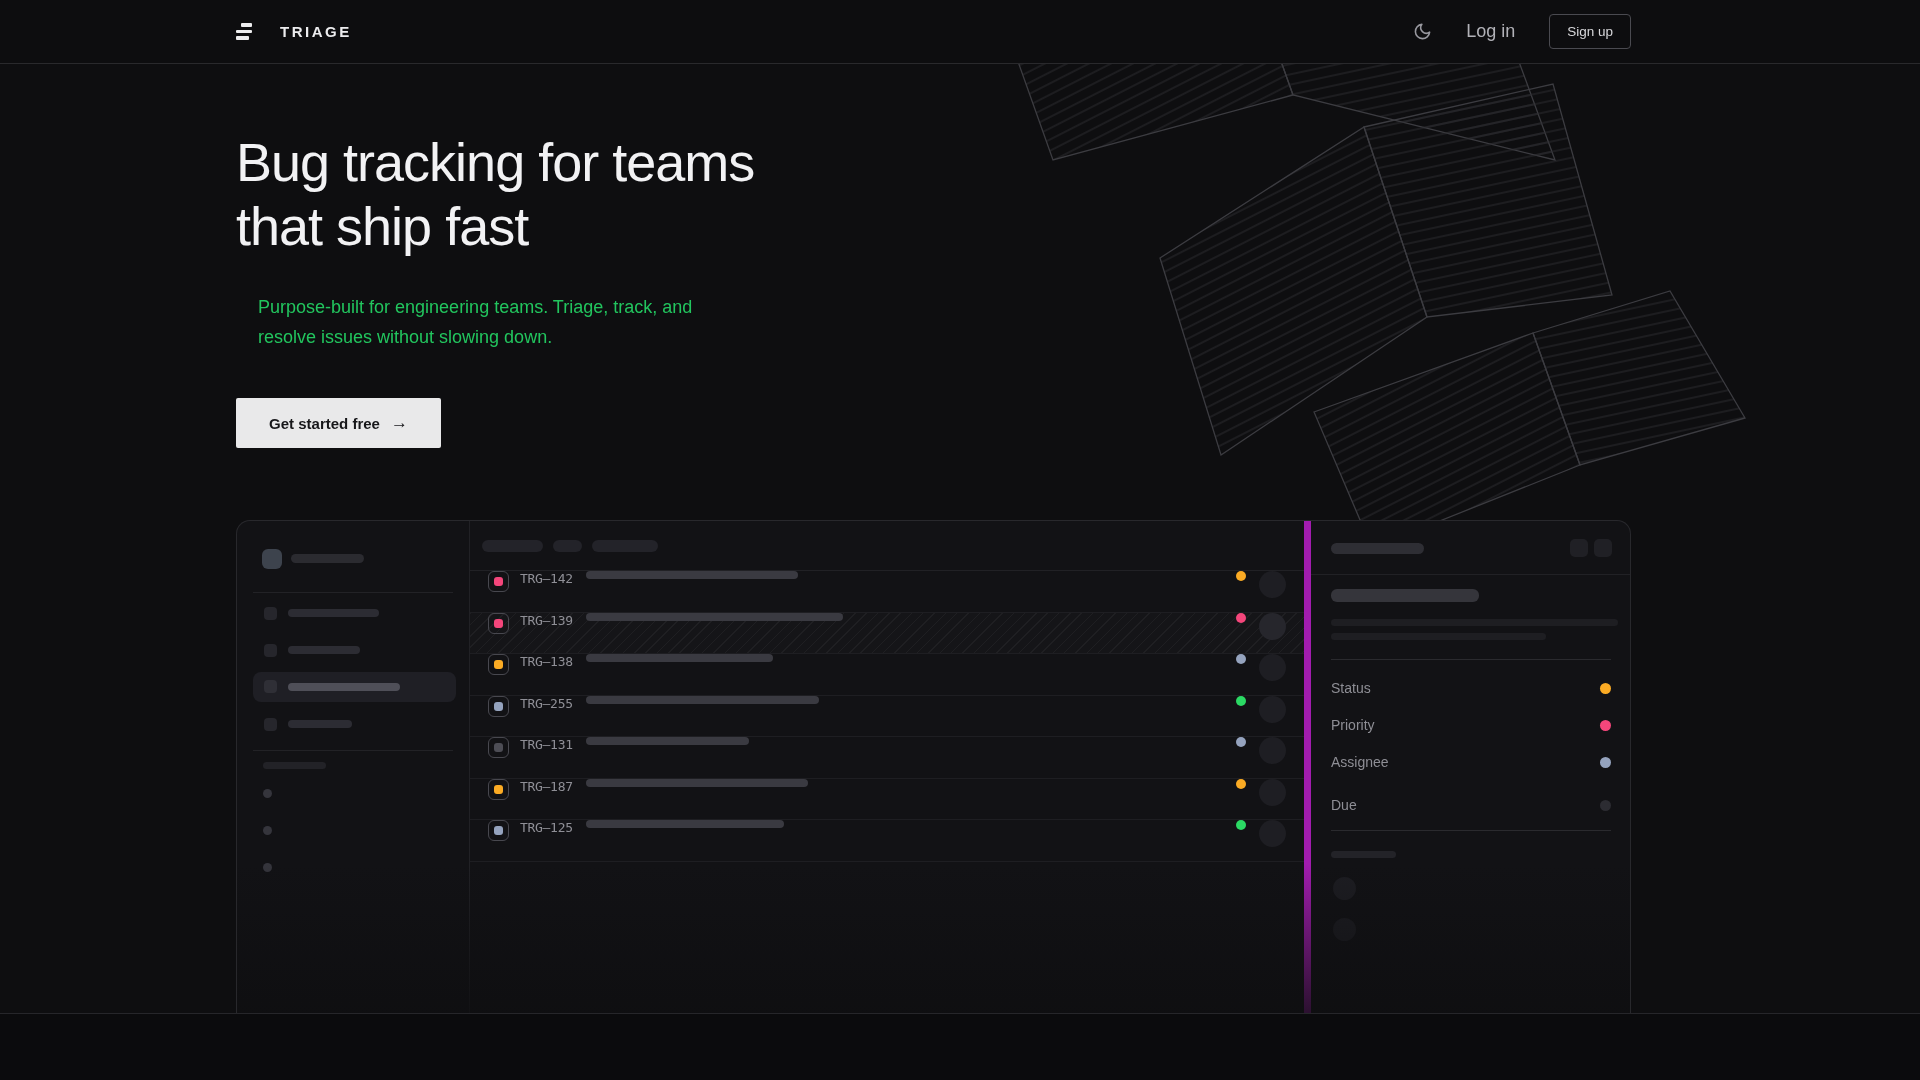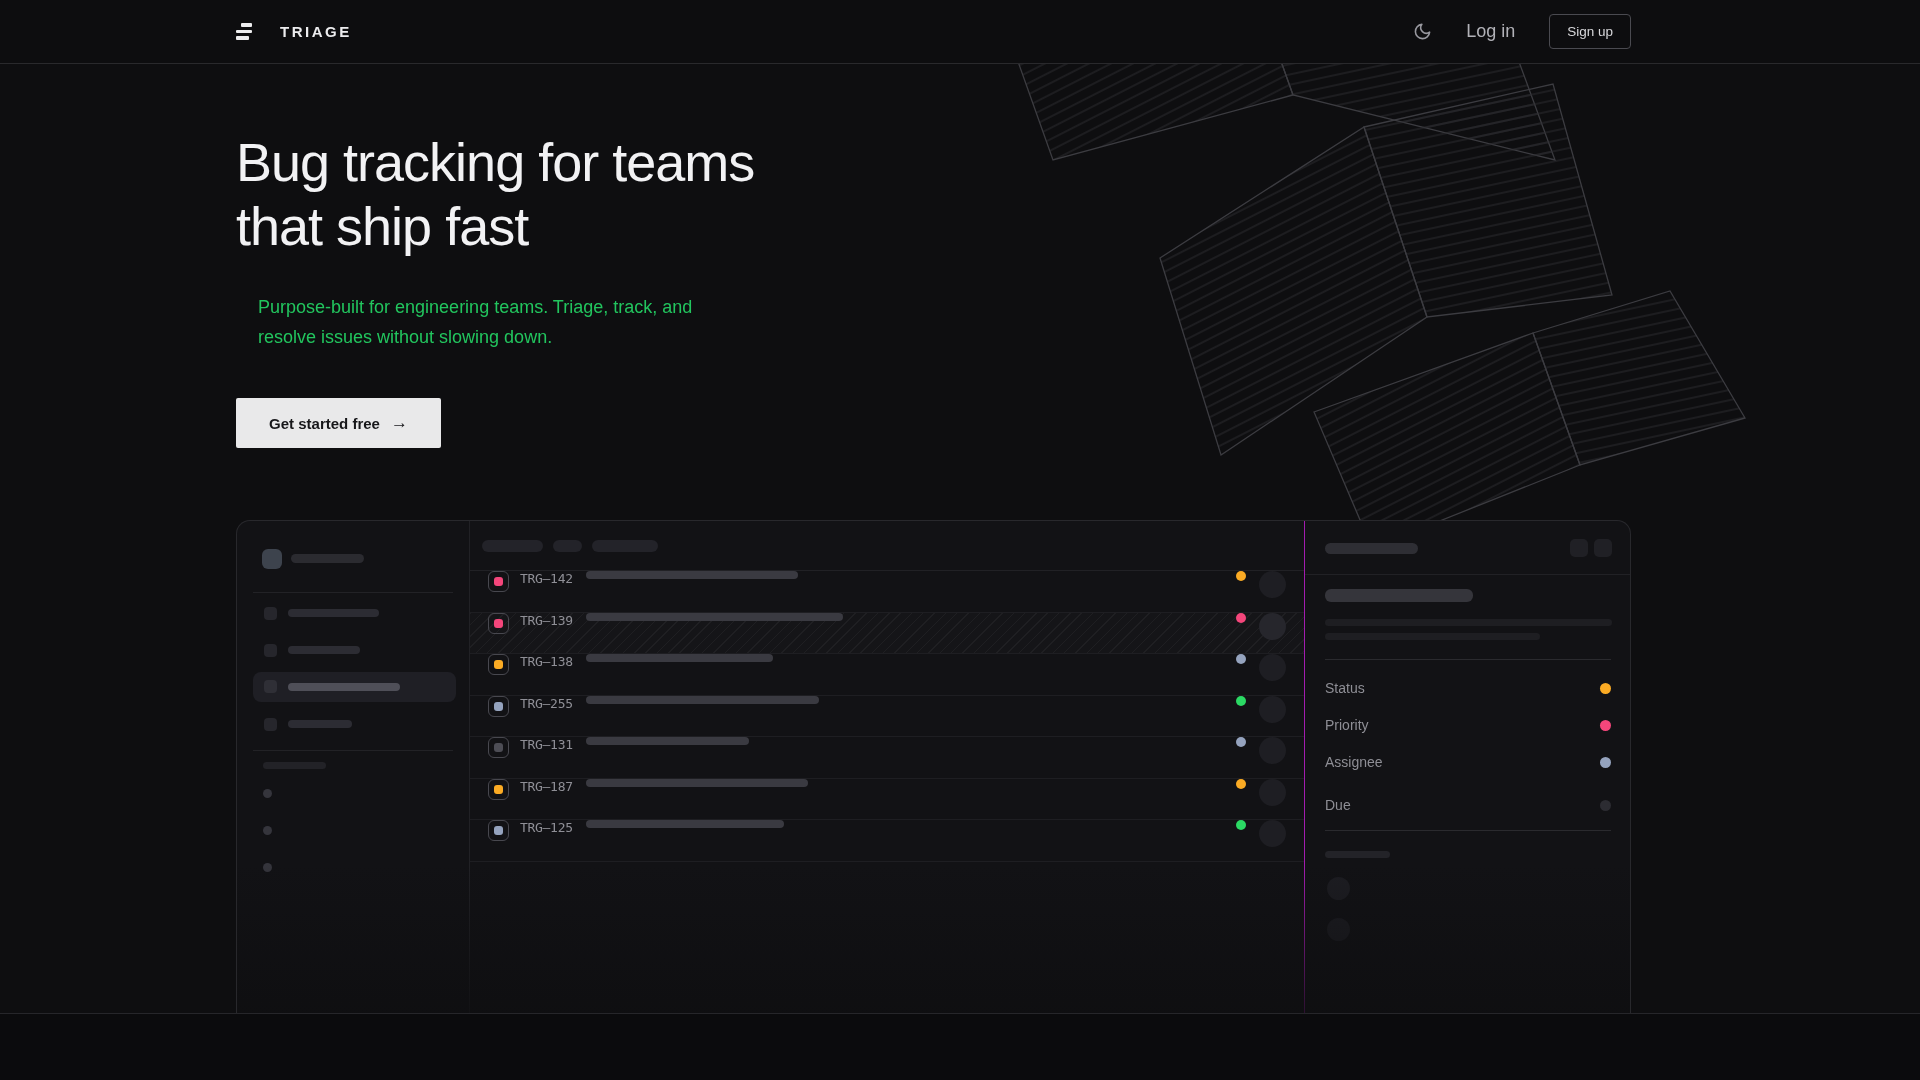"Status" .mk-detail { border-left: 1px solid #a21caf -> 7px solid #a21caf }
